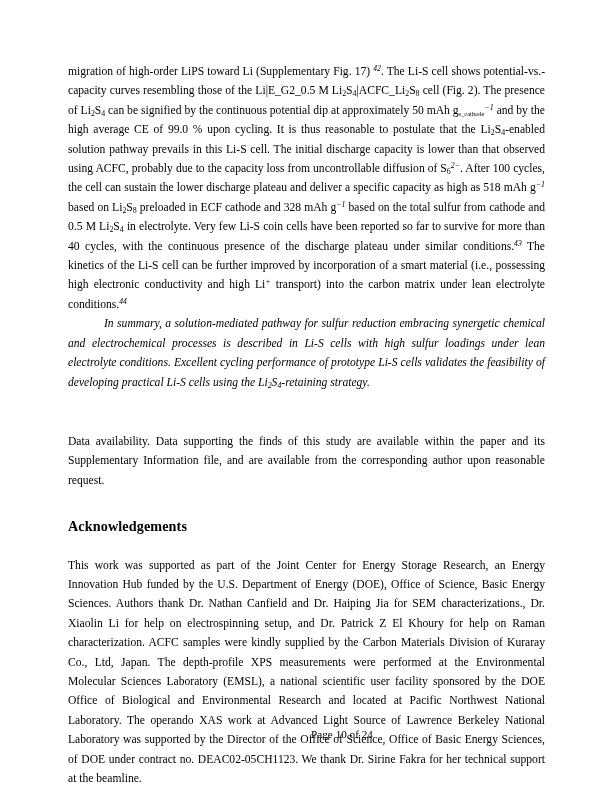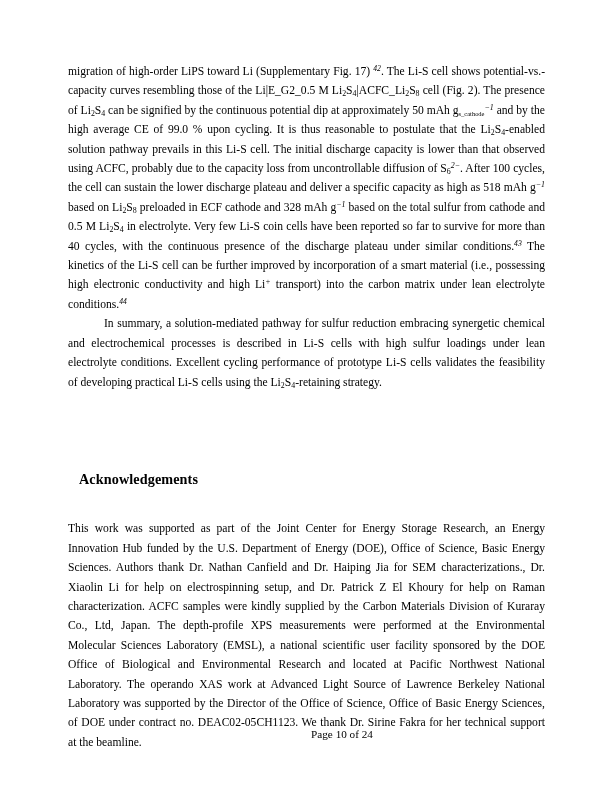"In summary, a solution-mediated pathway" p.body-par.indent { font-style: none -> italic }
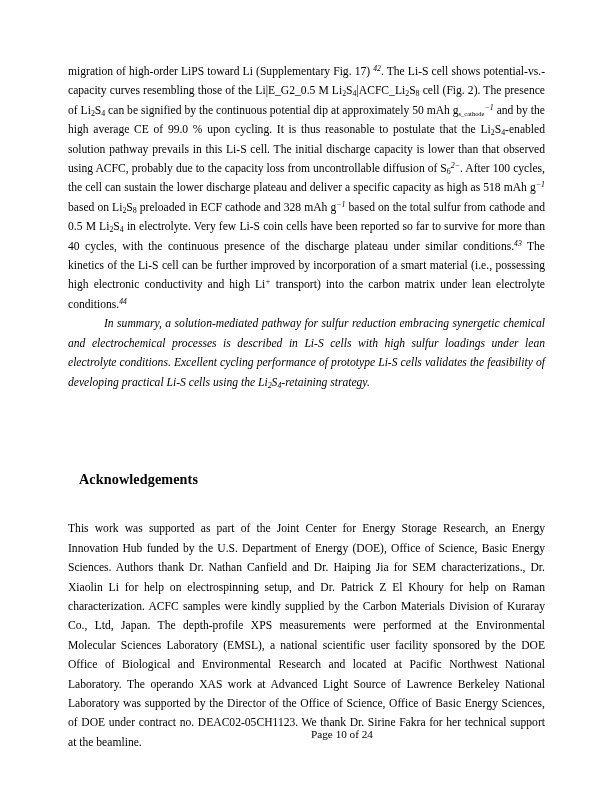"Data availability. Data supporting the" p.body-par { html: none -> <p><span>Data availability.</span><span> Data supporting the finds of this study are available within the paper and its Supplementary Information file, and are available from the corresponding author upon reasonable request.</span></p> }
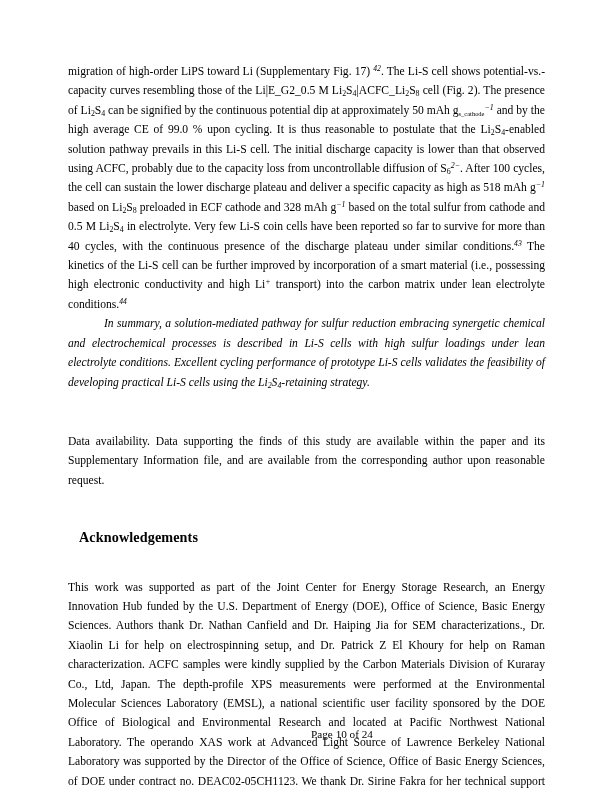"Acknowledgements" h2.section-heading { margin: 11px -> 0 }
